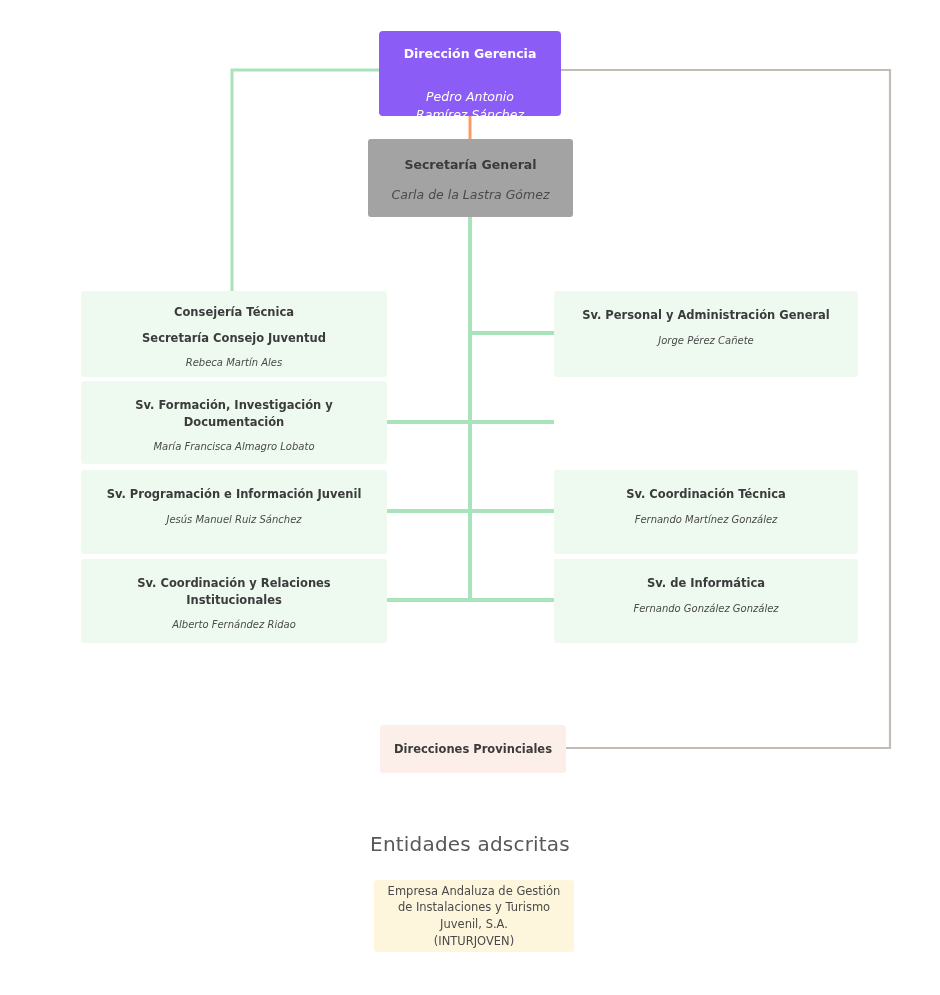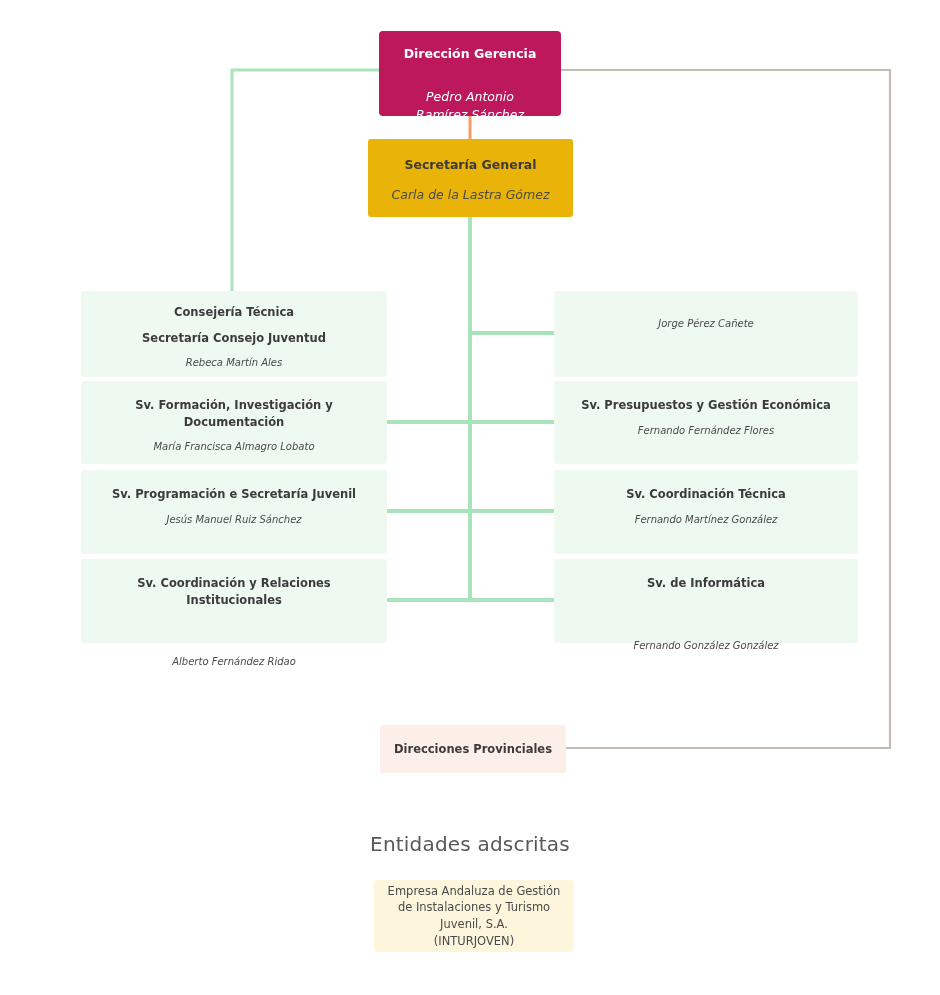"Dirección Gerencia" .node.root { background: #be185d -> #8b5cf6 }
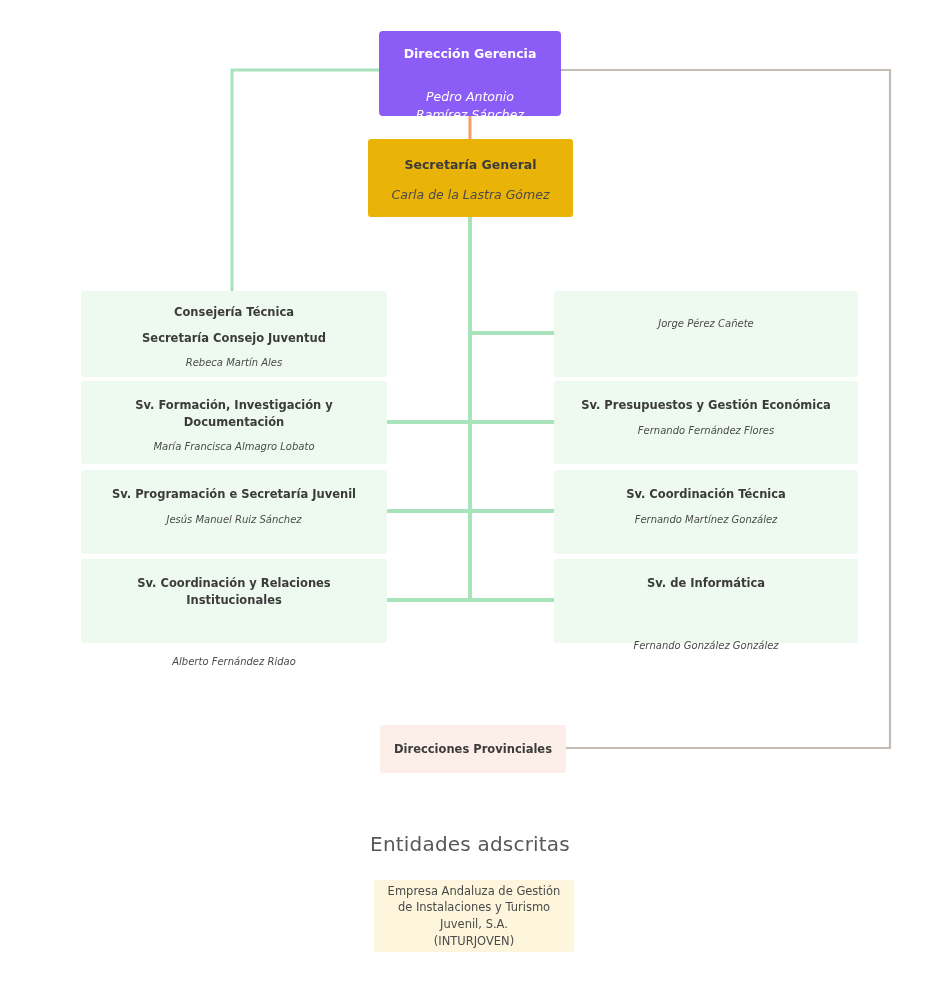"Secretaría General" .node.secretaria { background: #eab308 -> #a3a3a3 }
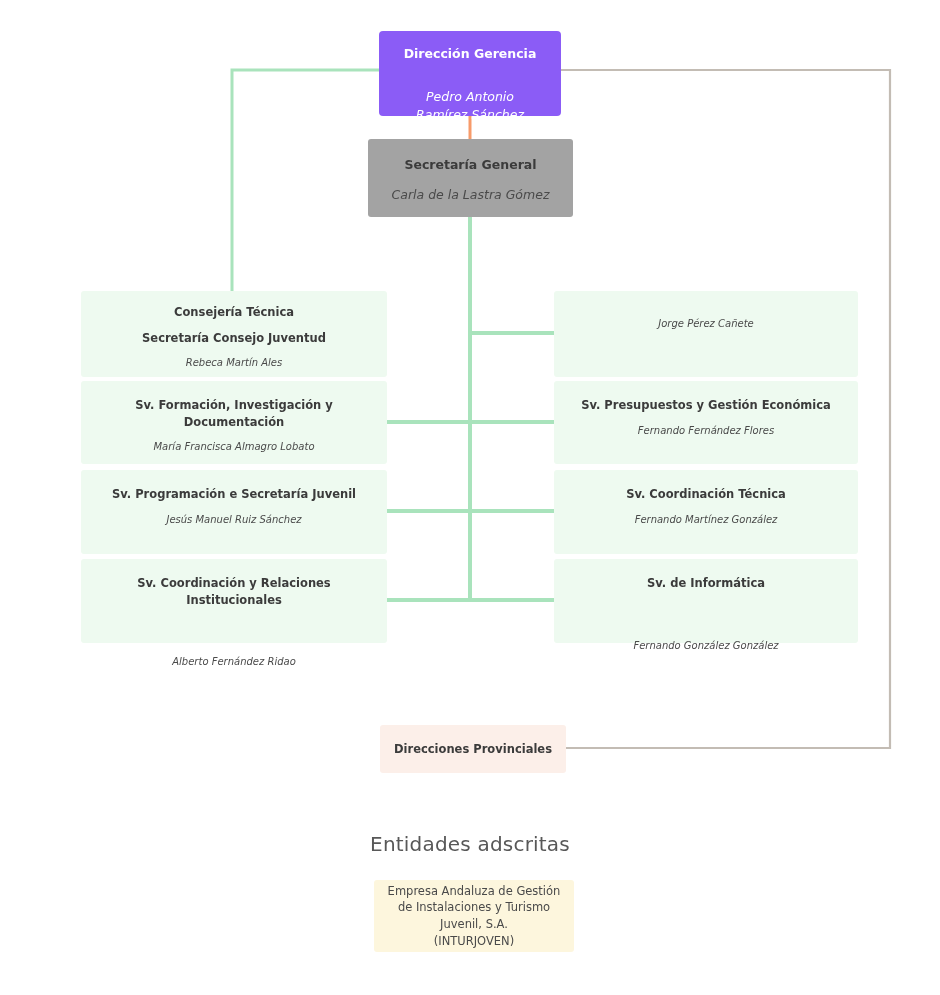"Sv. Personal y Administración General" div.title { html: none -> <div>Sv. Personal y Administración General</div> }
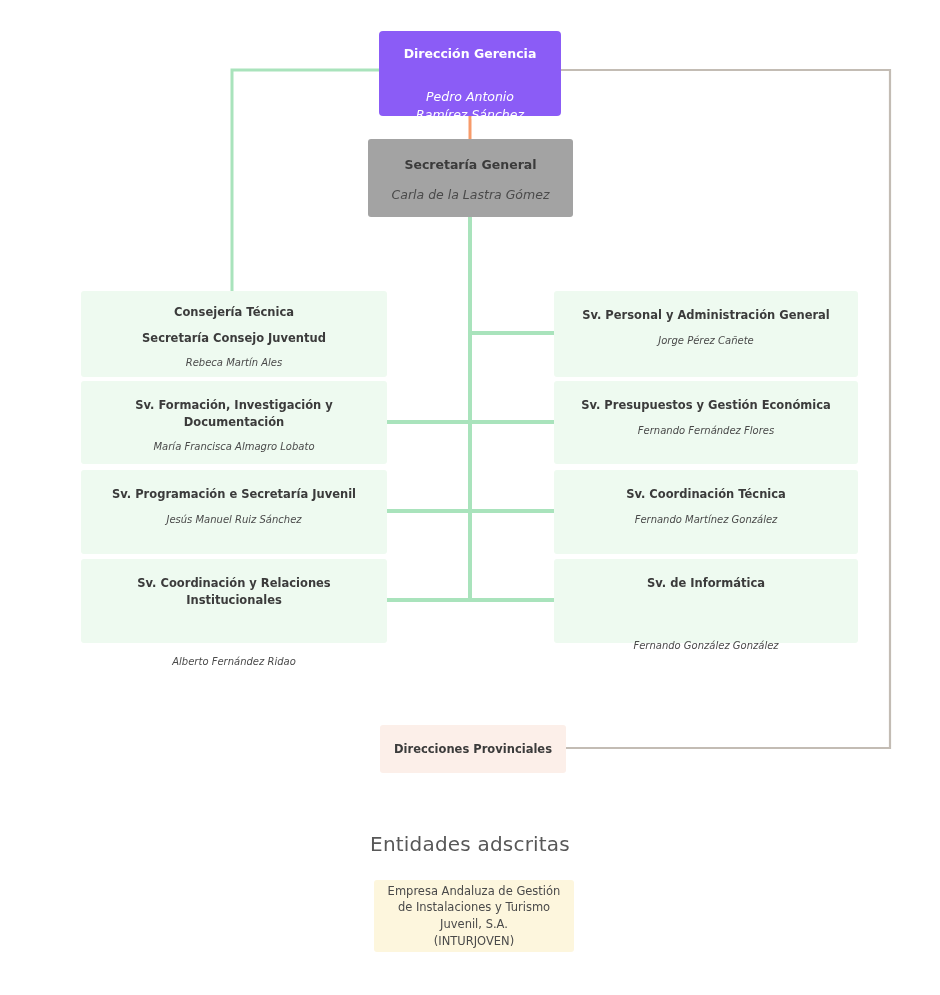"Sv. Presupuestos y Gestión Económica" div.node { html: <div> <div>Sv. Presupuestos y Gestión Económica</div> <div>Fernando Fernández Flores</div> </div> -> none }
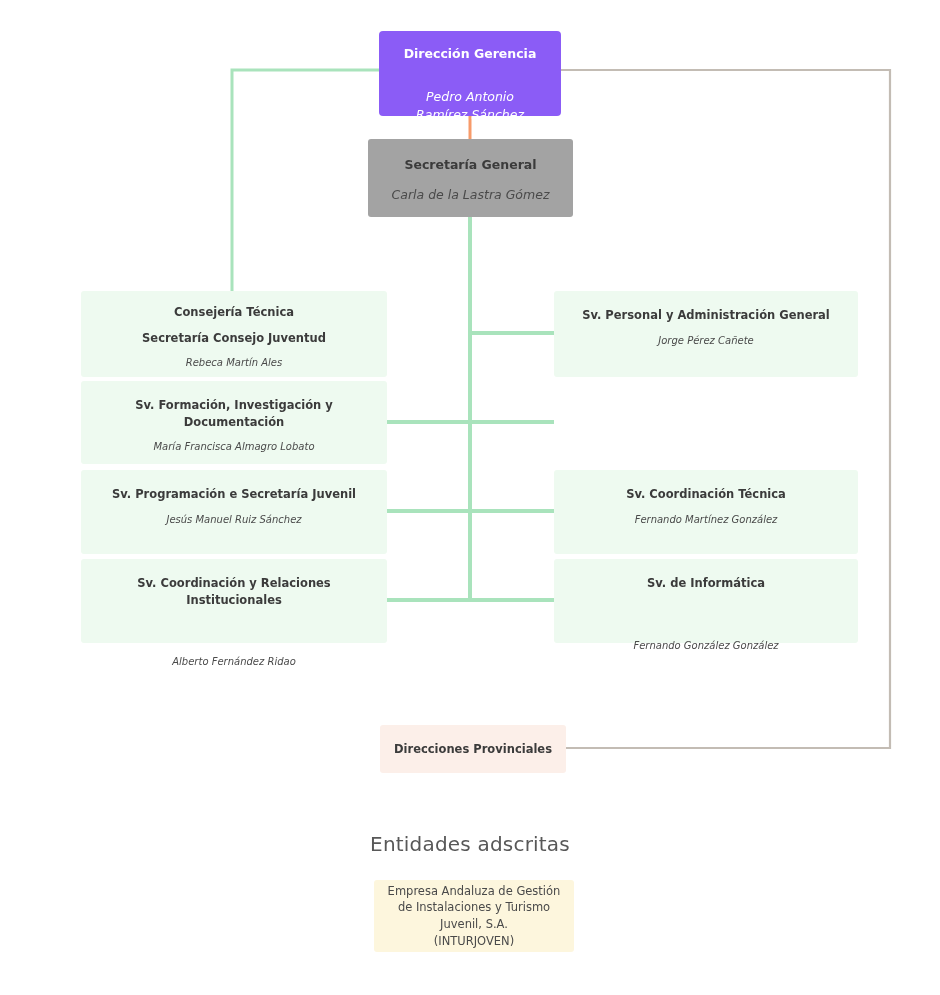"Sv. Programación e Secretaría Juvenil" div.title { text: Secretaría -> Información }
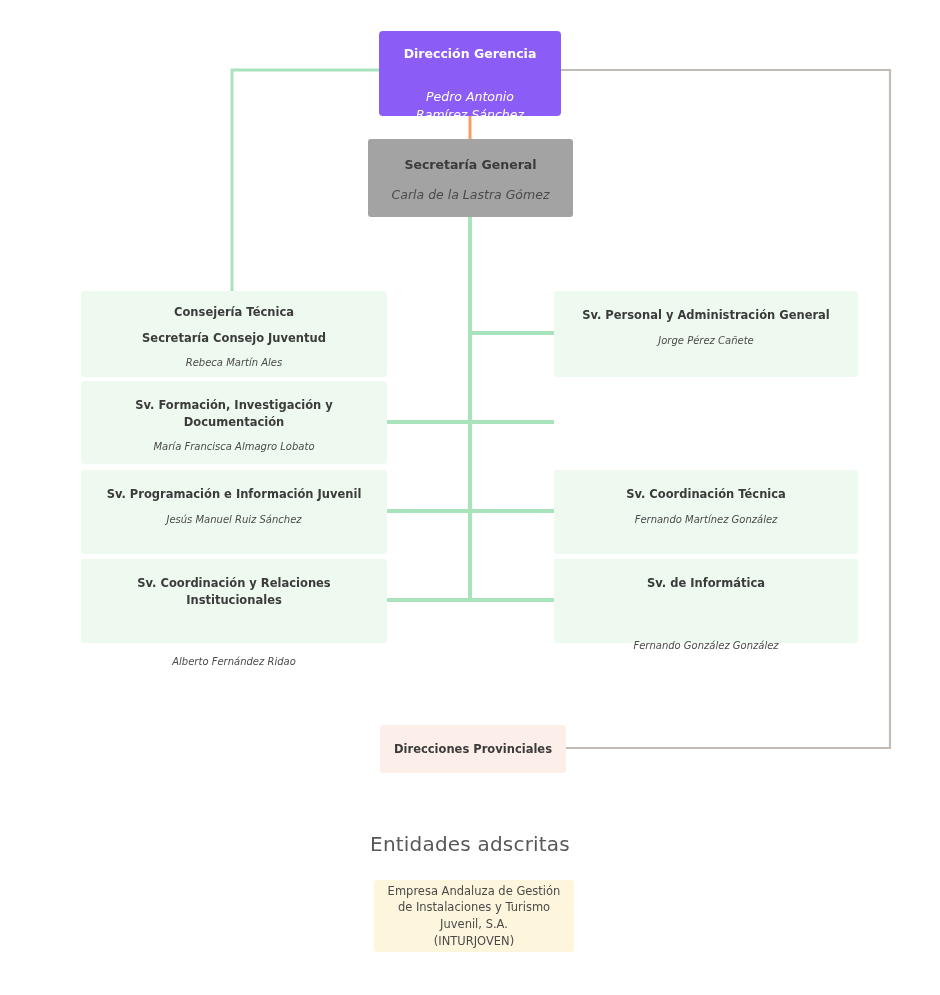"Sv. Coordinación y Relaciones" .row4 { gap: 37px -> none }
